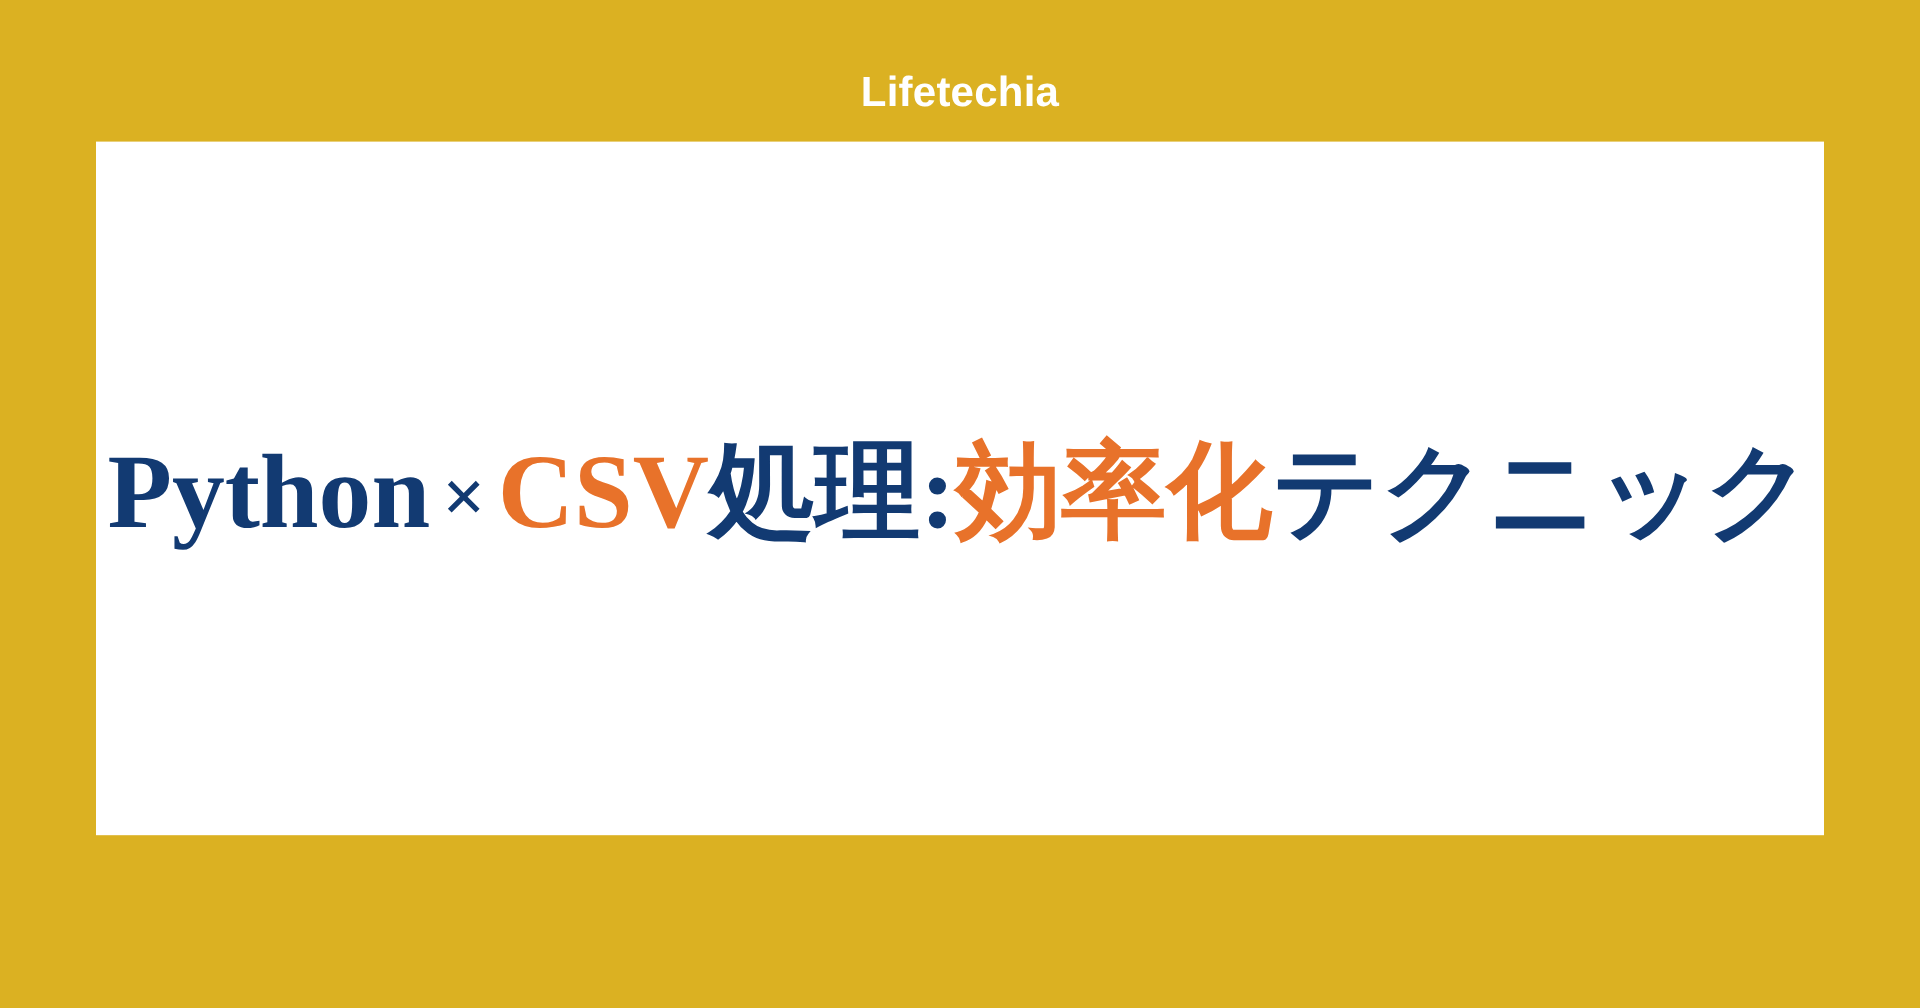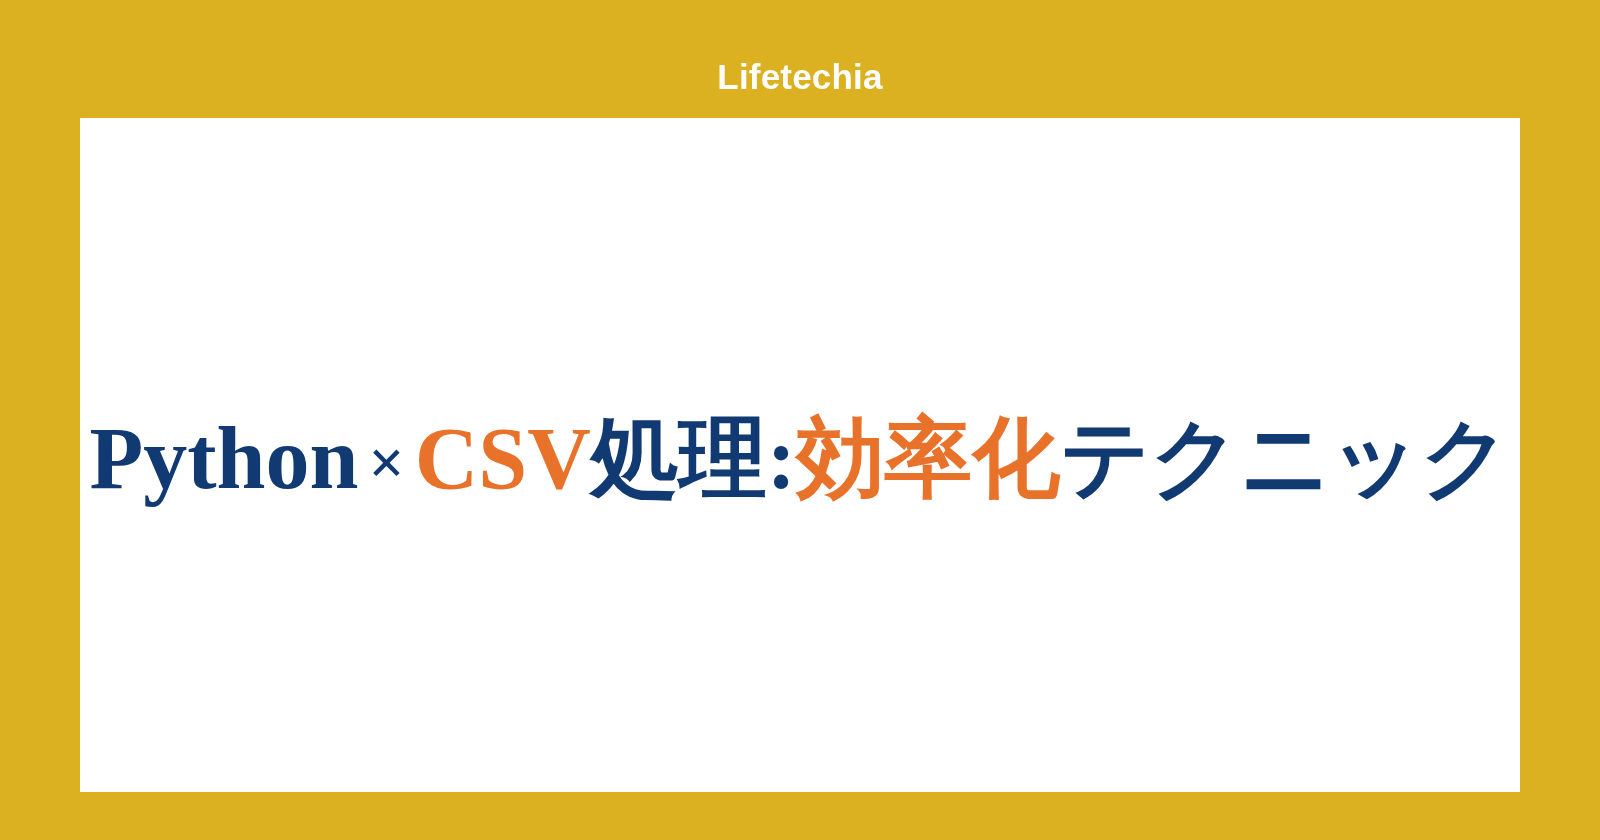"Python × CSV処理:効率化テクニック" #content-card { height: 674px -> 578px }
